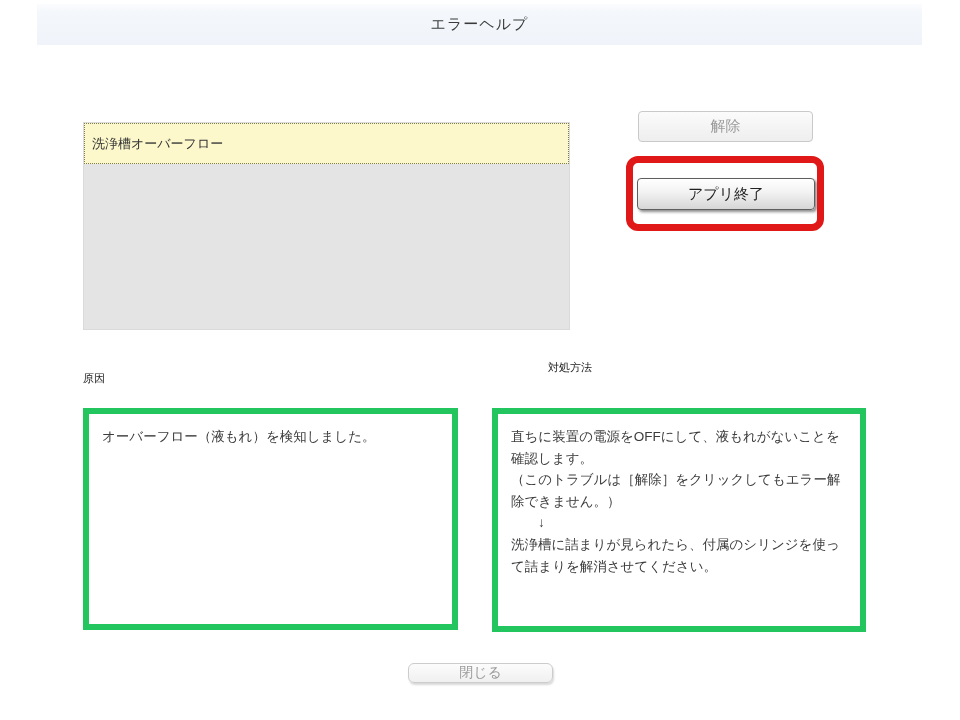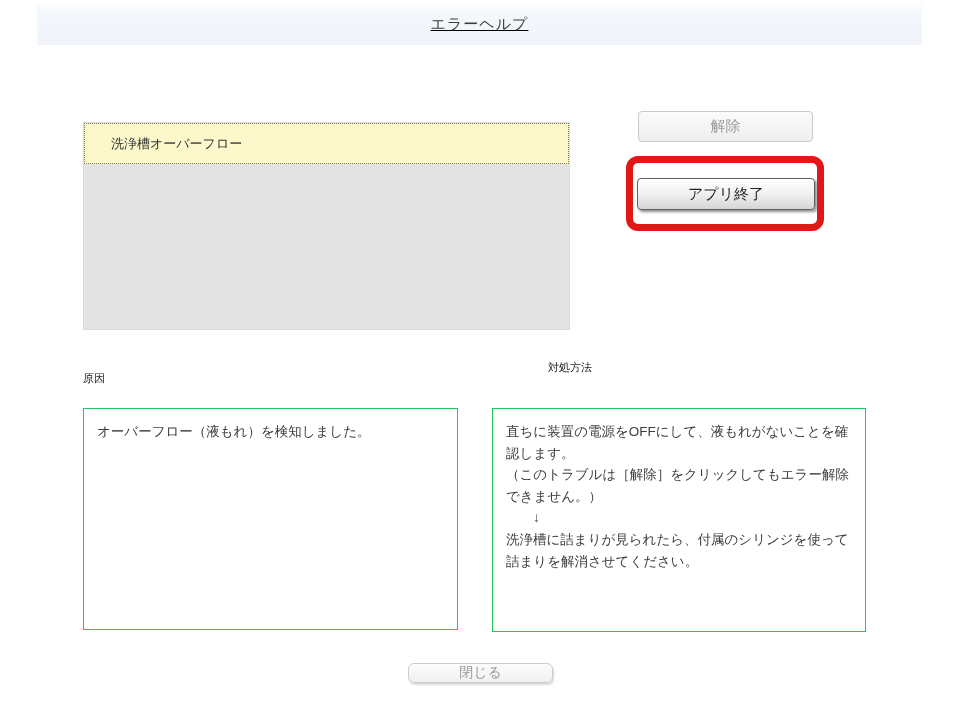"エラーヘルプ" .header-bar { text-decoration: underline -> none }
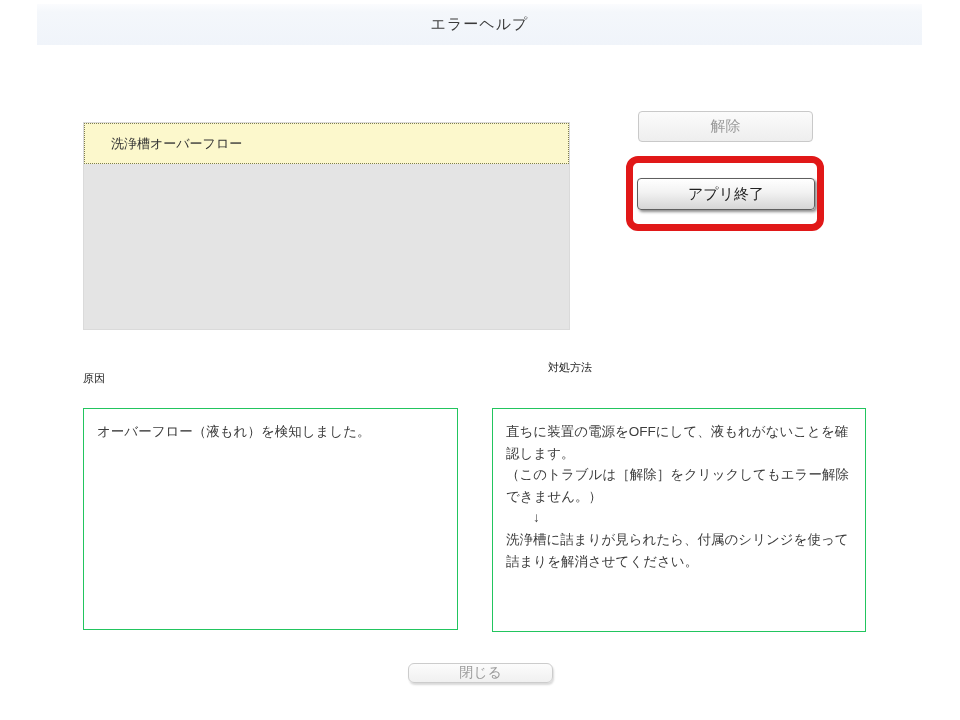"洗浄槽オーバーフロー" .error-row-selected { padding-left: 26px -> 7px }
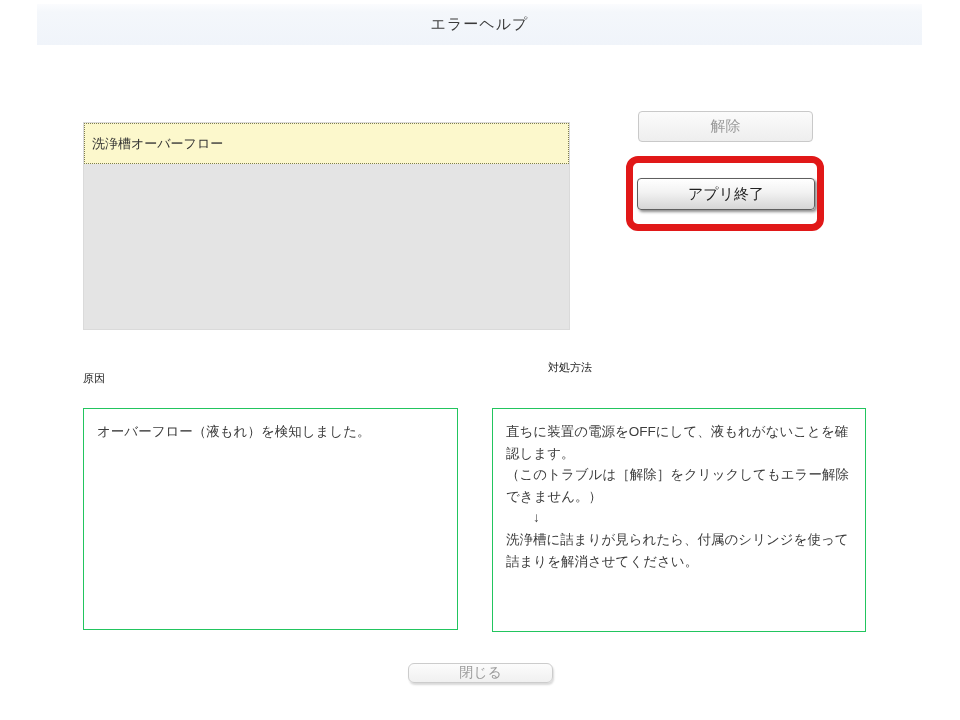"オーバーフロー（液もれ）を検知しました。" .text-box { border: 1px solid #22c55e -> 6px solid #22c55e }
